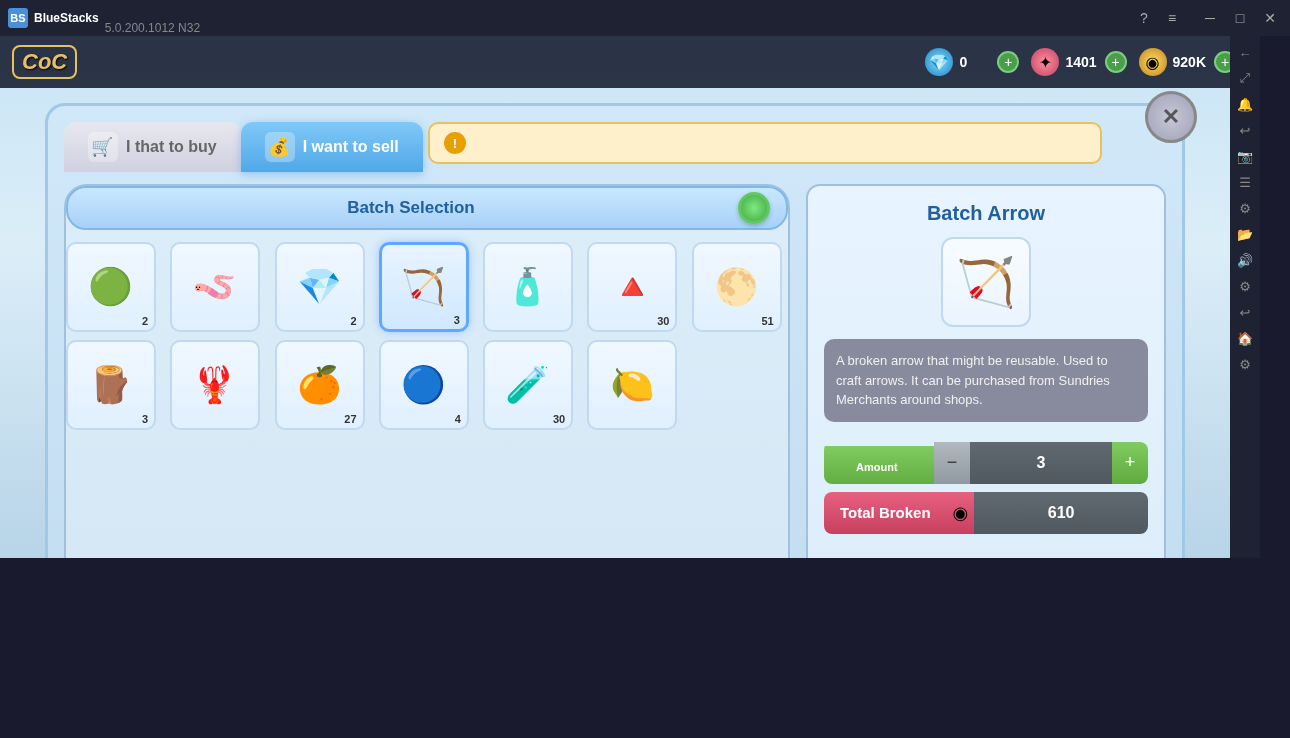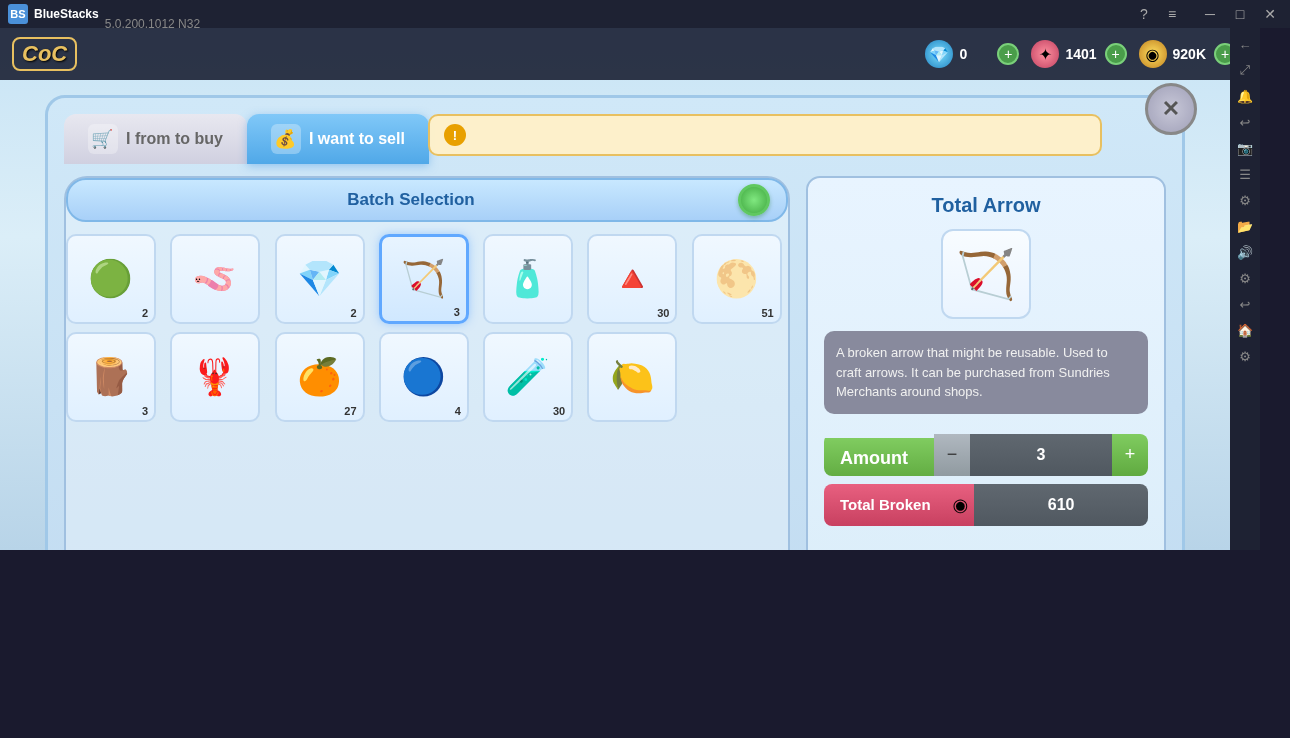"BS" .titlebar { height: 28px -> 36px }
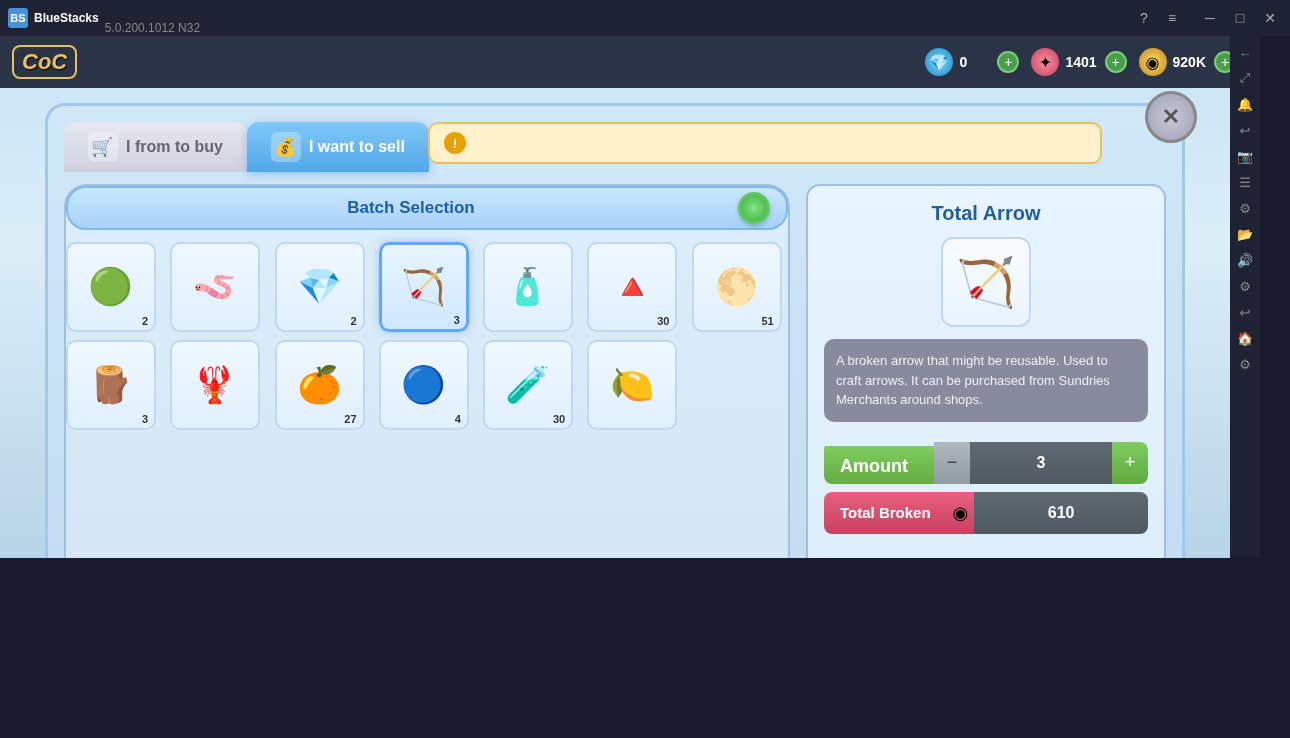"I from to buy" span { text: from -> that }
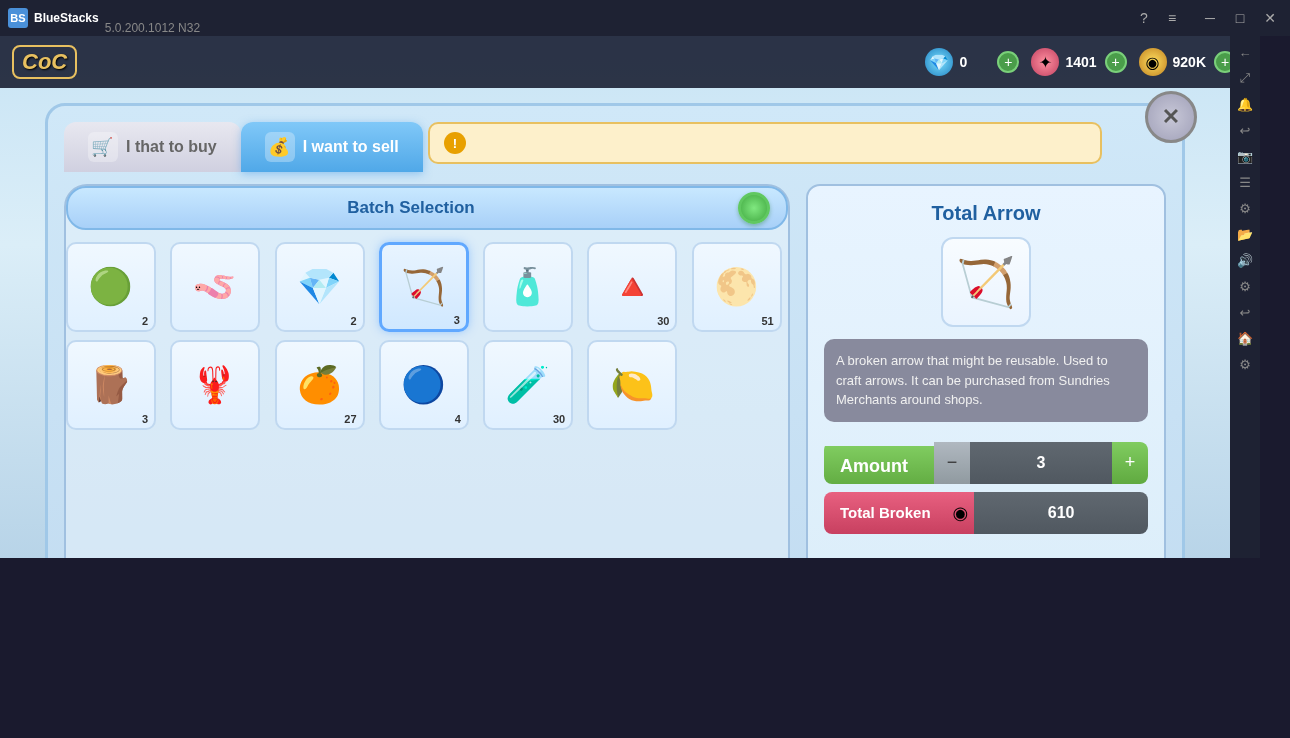"Total Arrow" span.item-name-title { text: Total -> Batch }
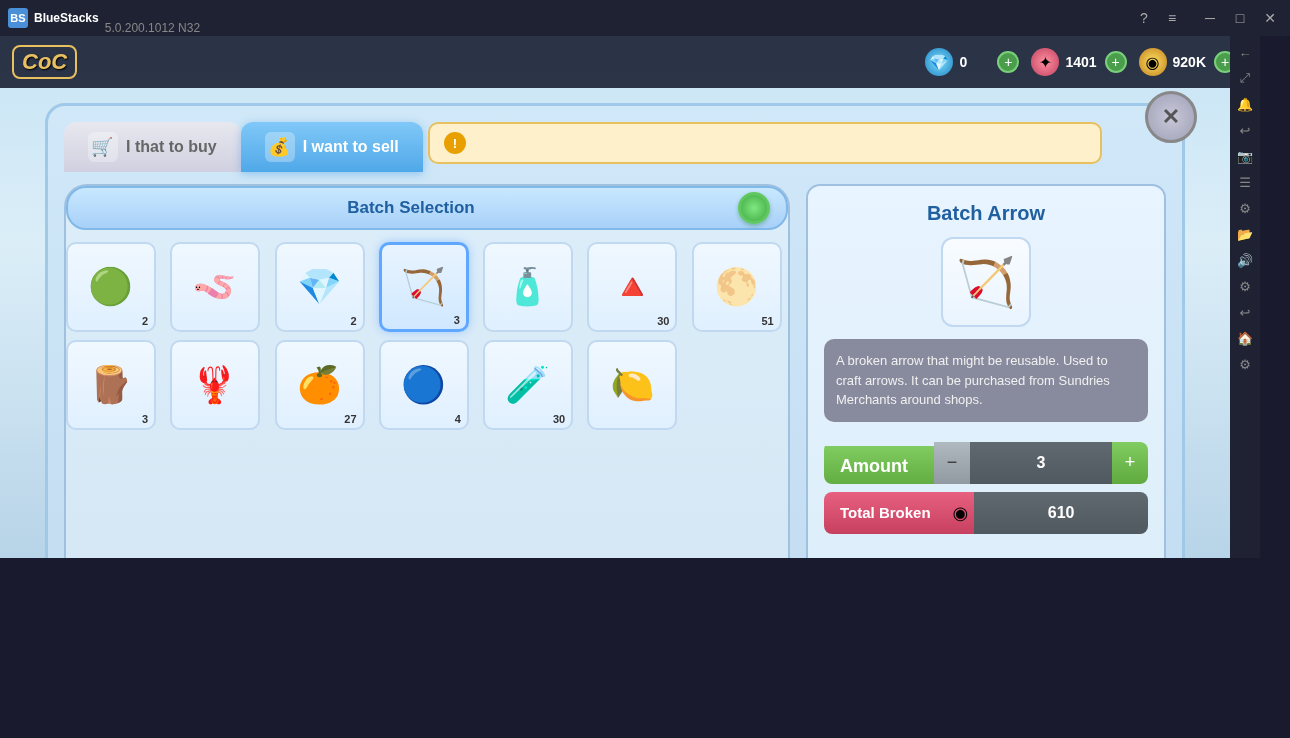"Amount" .amount-label { font-size: 18px -> 11px; padding: 0 16px -> 0 32px }
